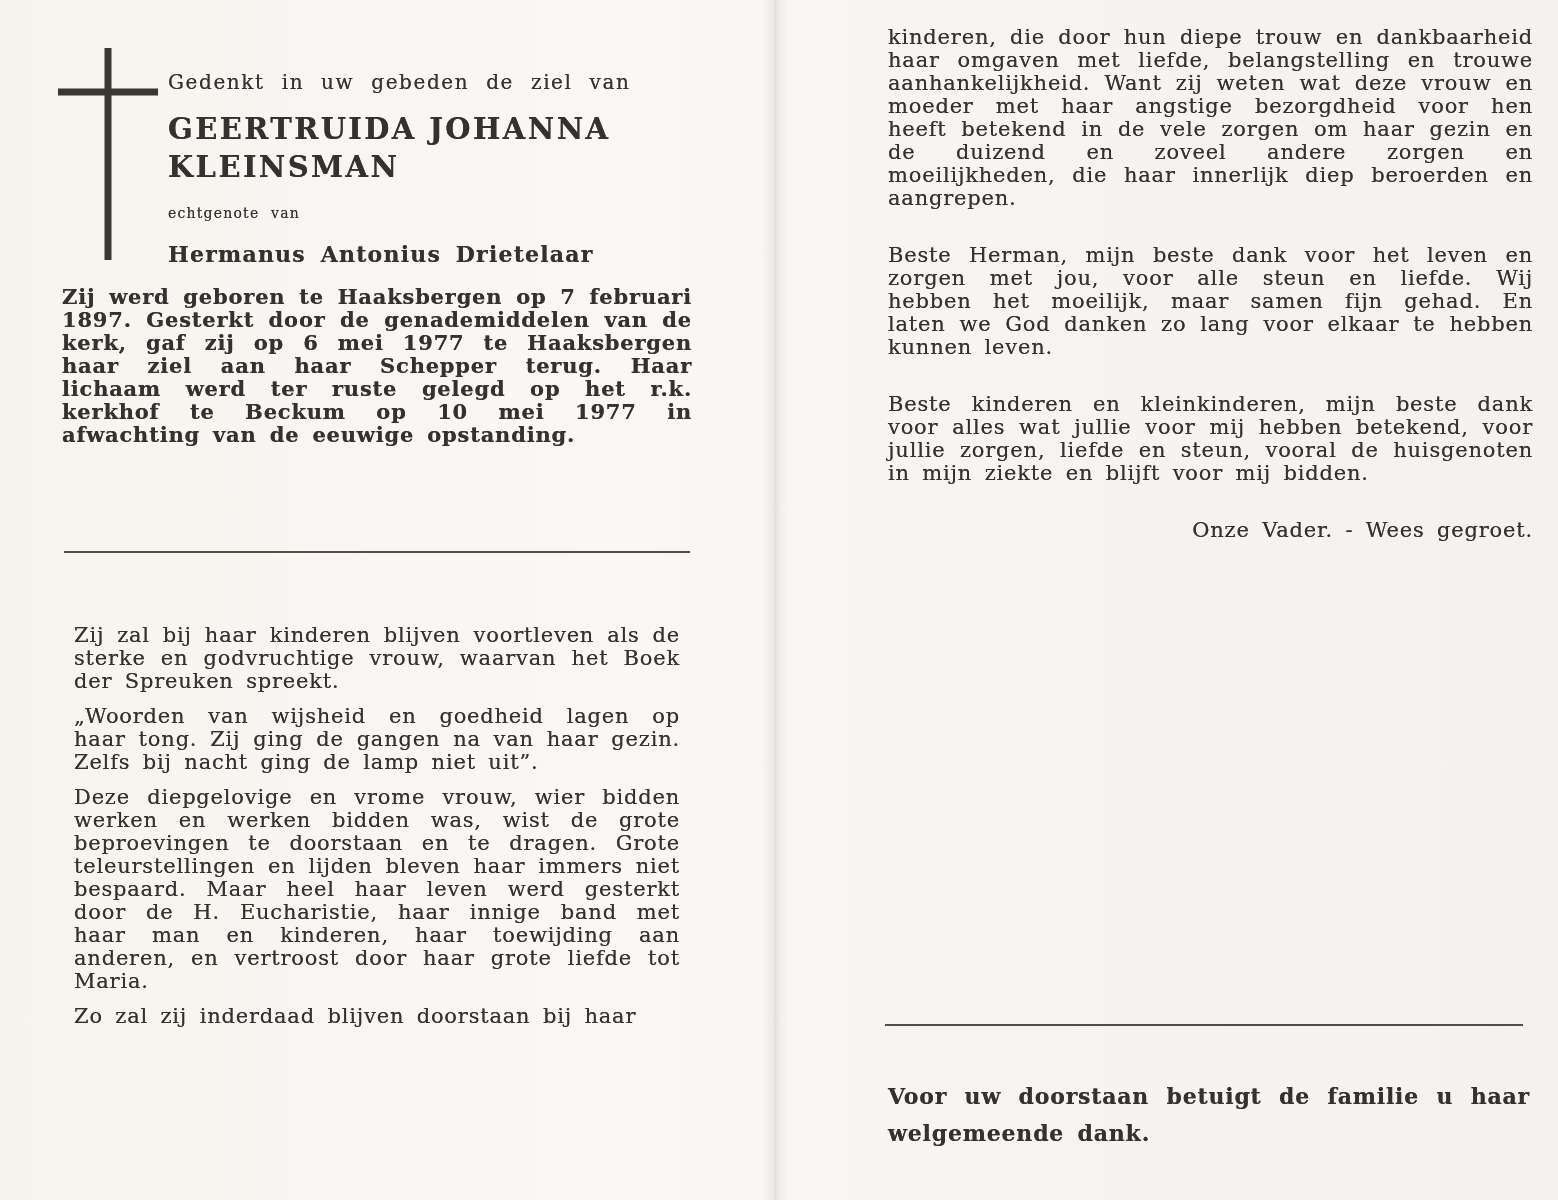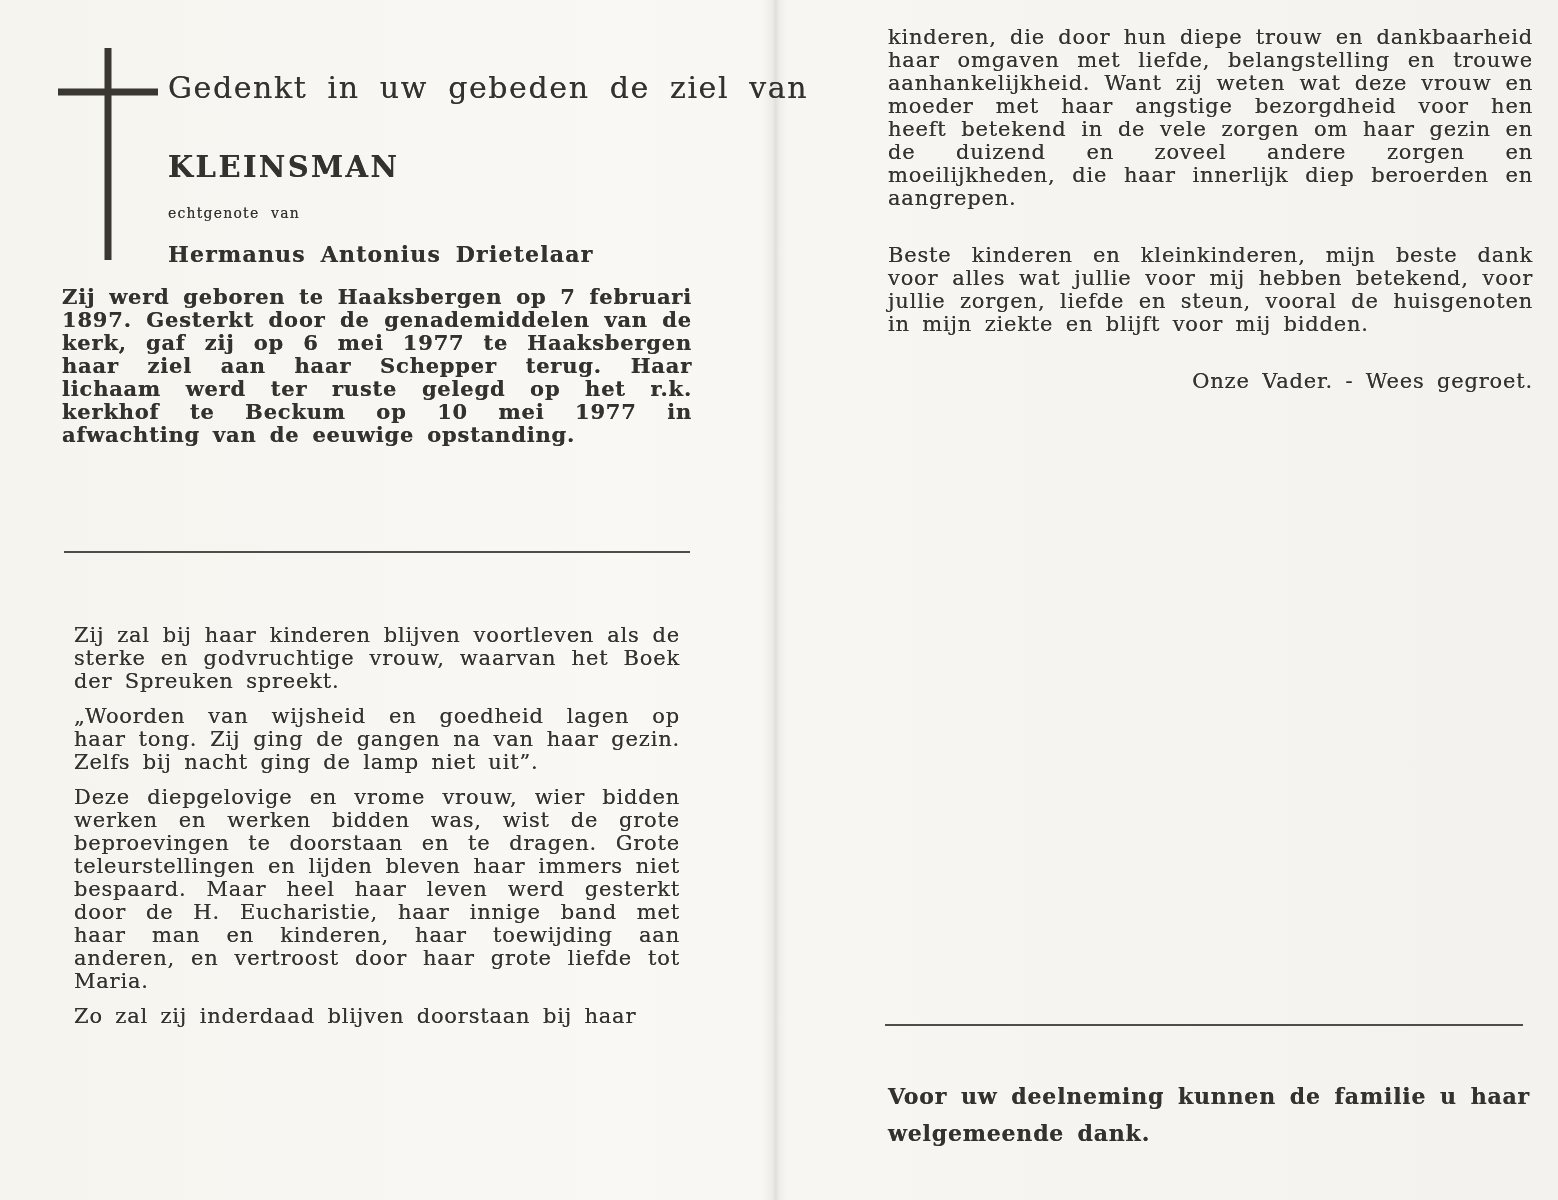"Gedenkt in uw gebeden de" .intro { font-size: 30px -> 20px }
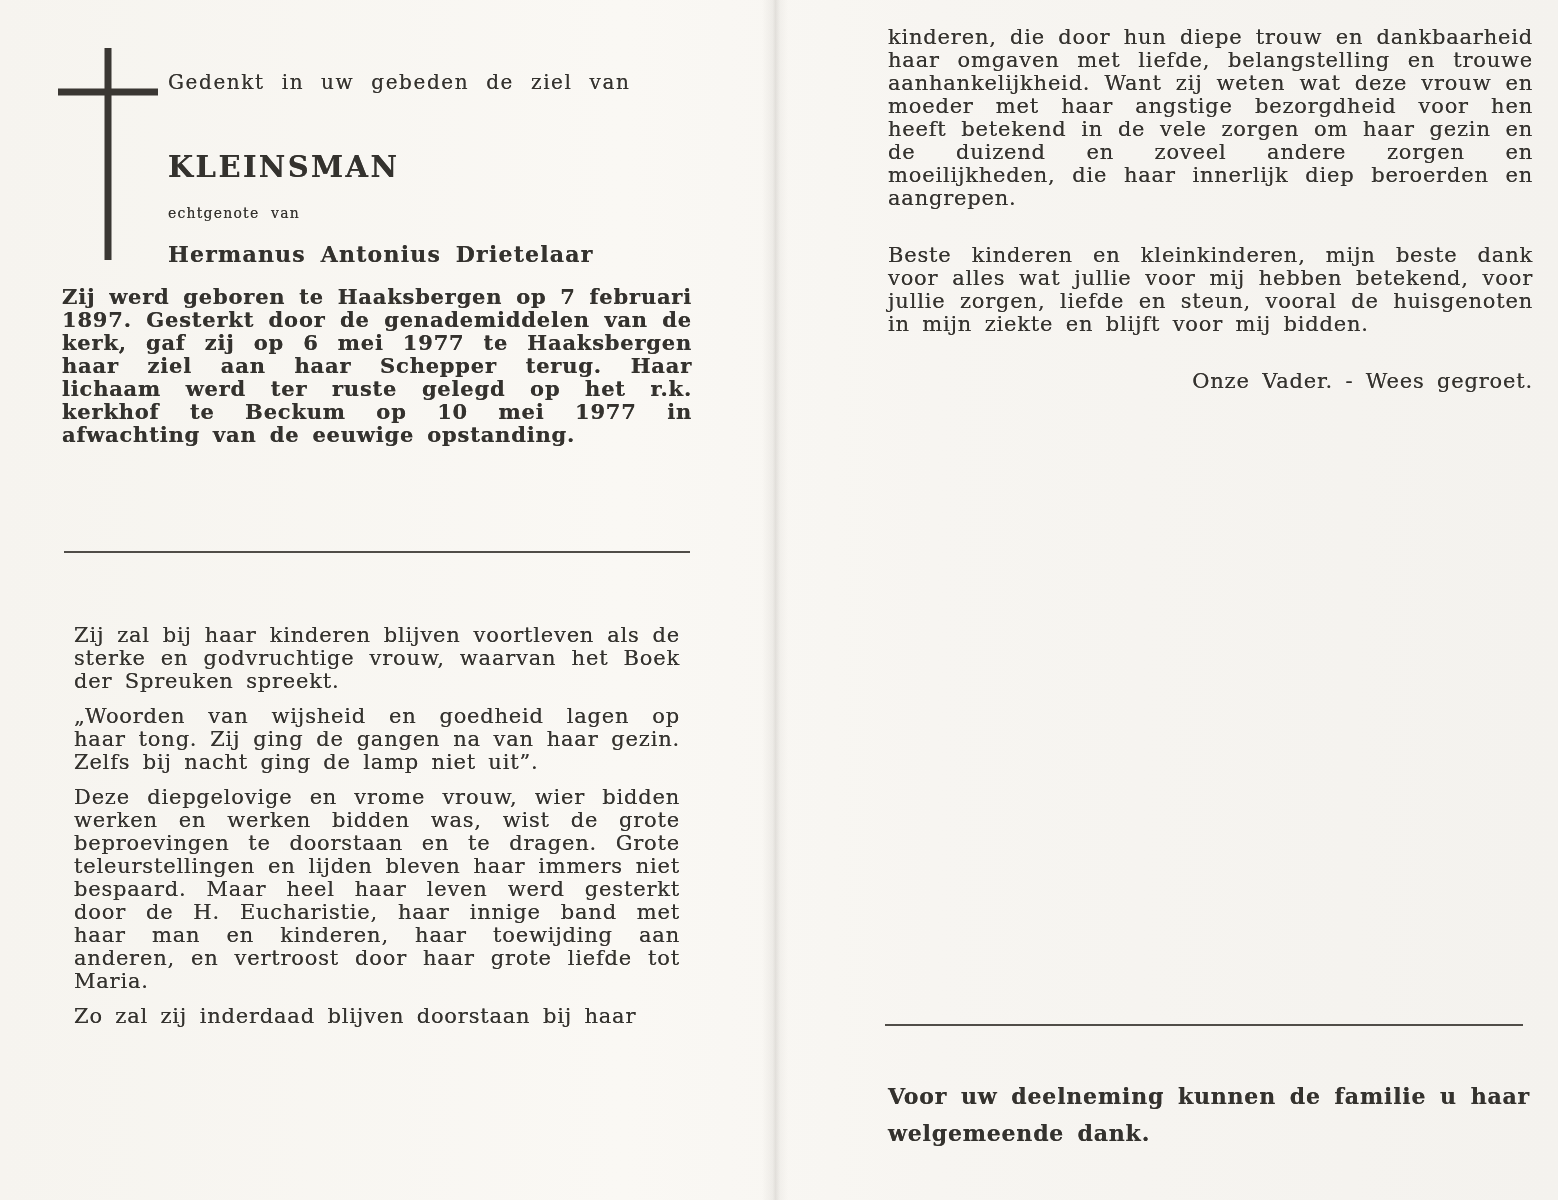"GEERTRUIDA JOHANNA" span { html: none -> <span>GEERTRUIDA JOHANNA</span> }
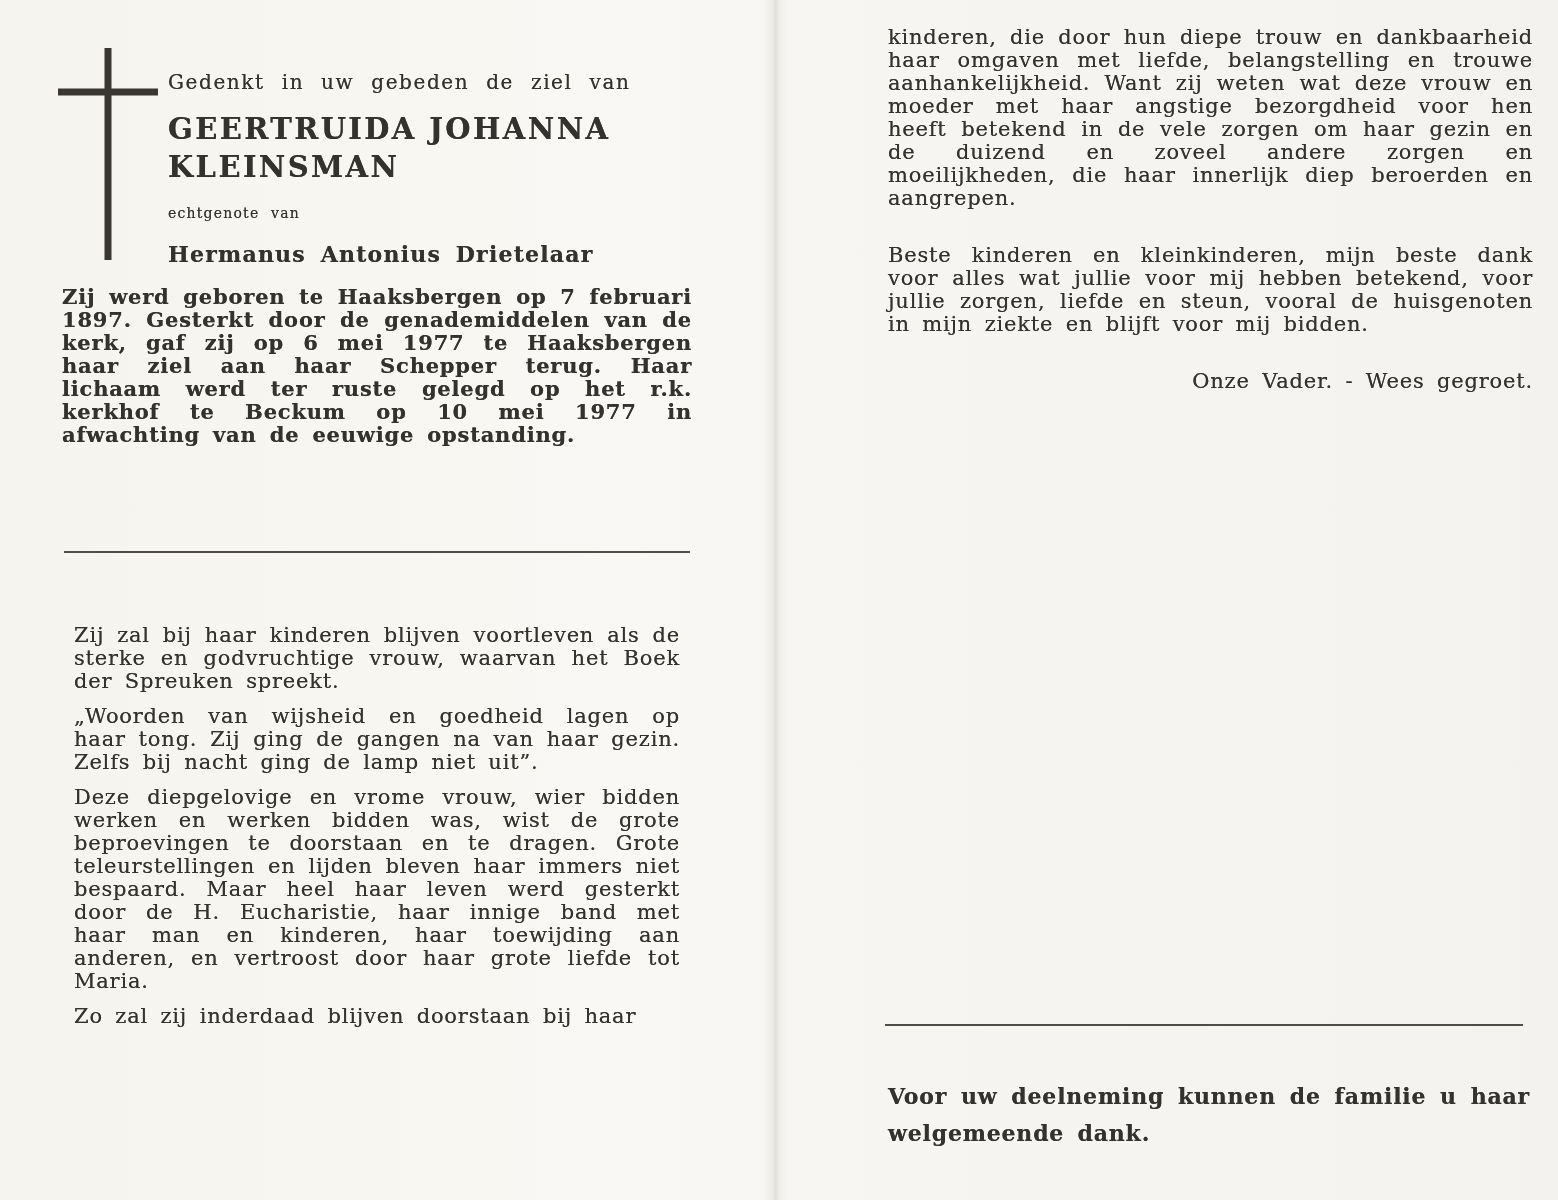"Beste Herman, mijn beste dank" p { html: none -> <p>Beste Herman, mijn beste dank voor het leven en zorgen met jou, voor alle steun en liefde. Wij hebben het moeilijk, maar samen fijn gehad. En laten we God danken zo lang voor elkaar te hebben kunnen leven.</p> }
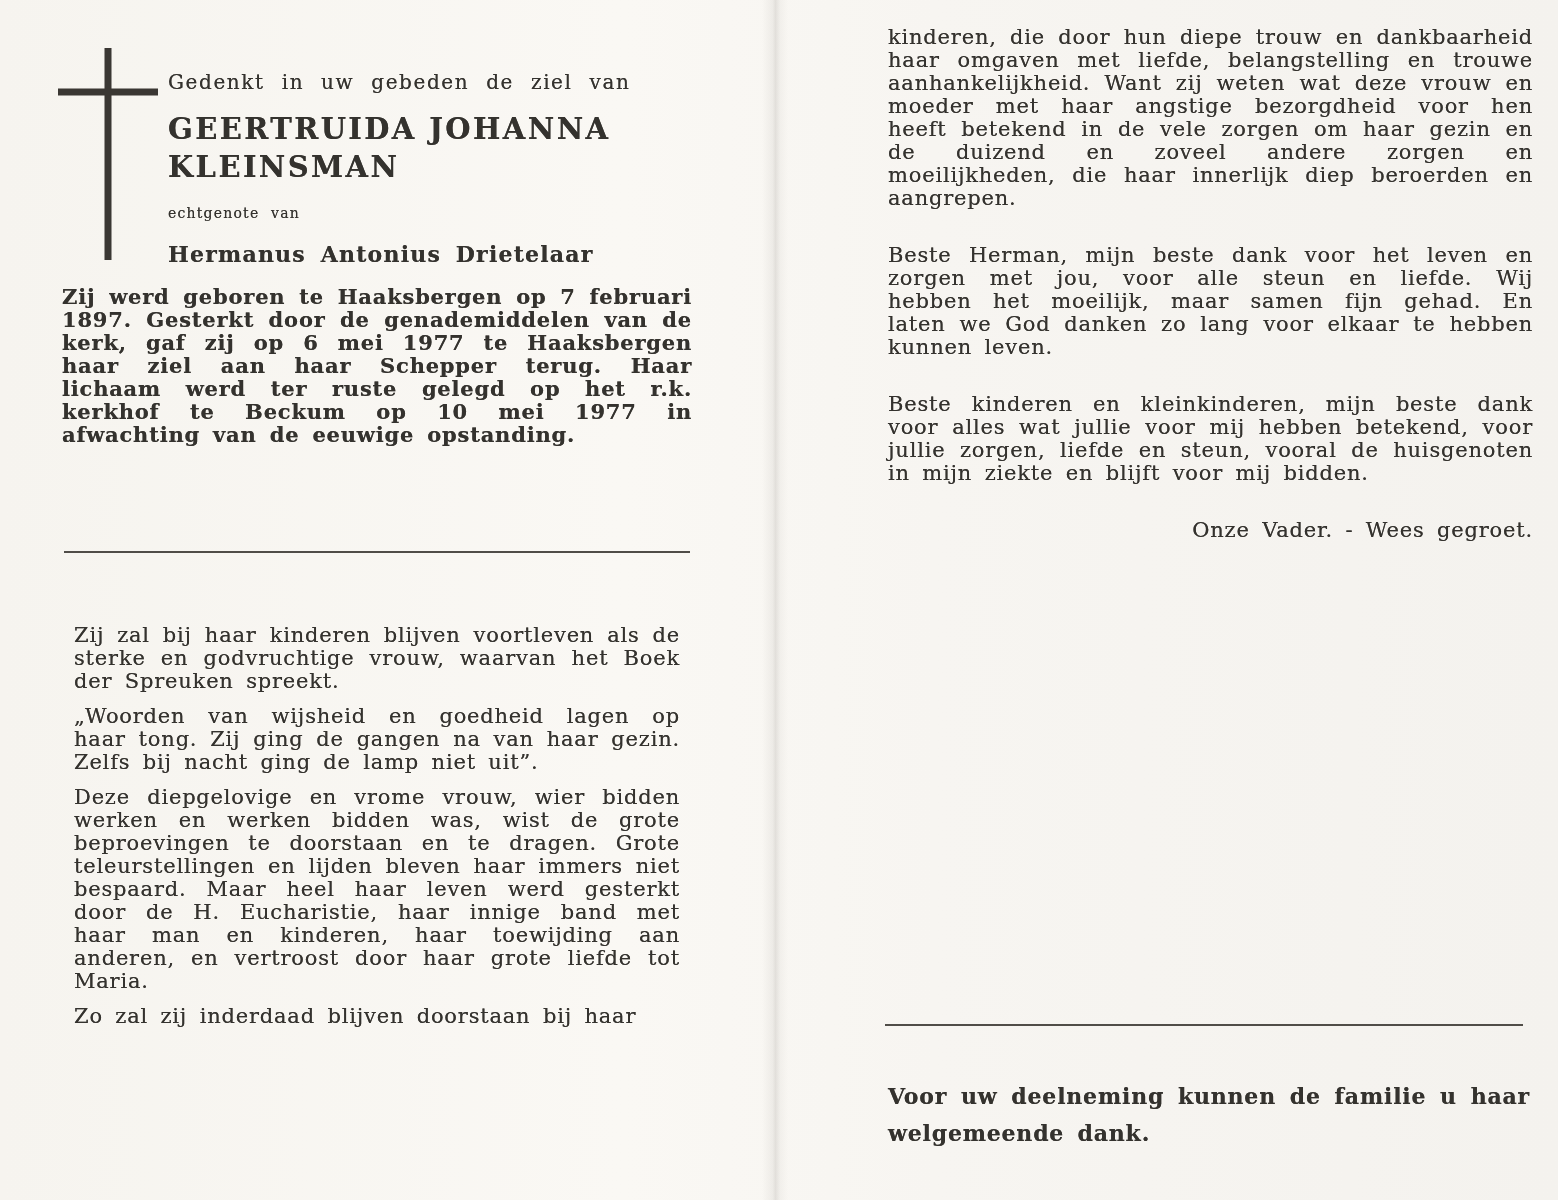"Voor uw deelneming kunnen de" div.body-text { text: deelneming kunnen -> doorstaan betuigt }
